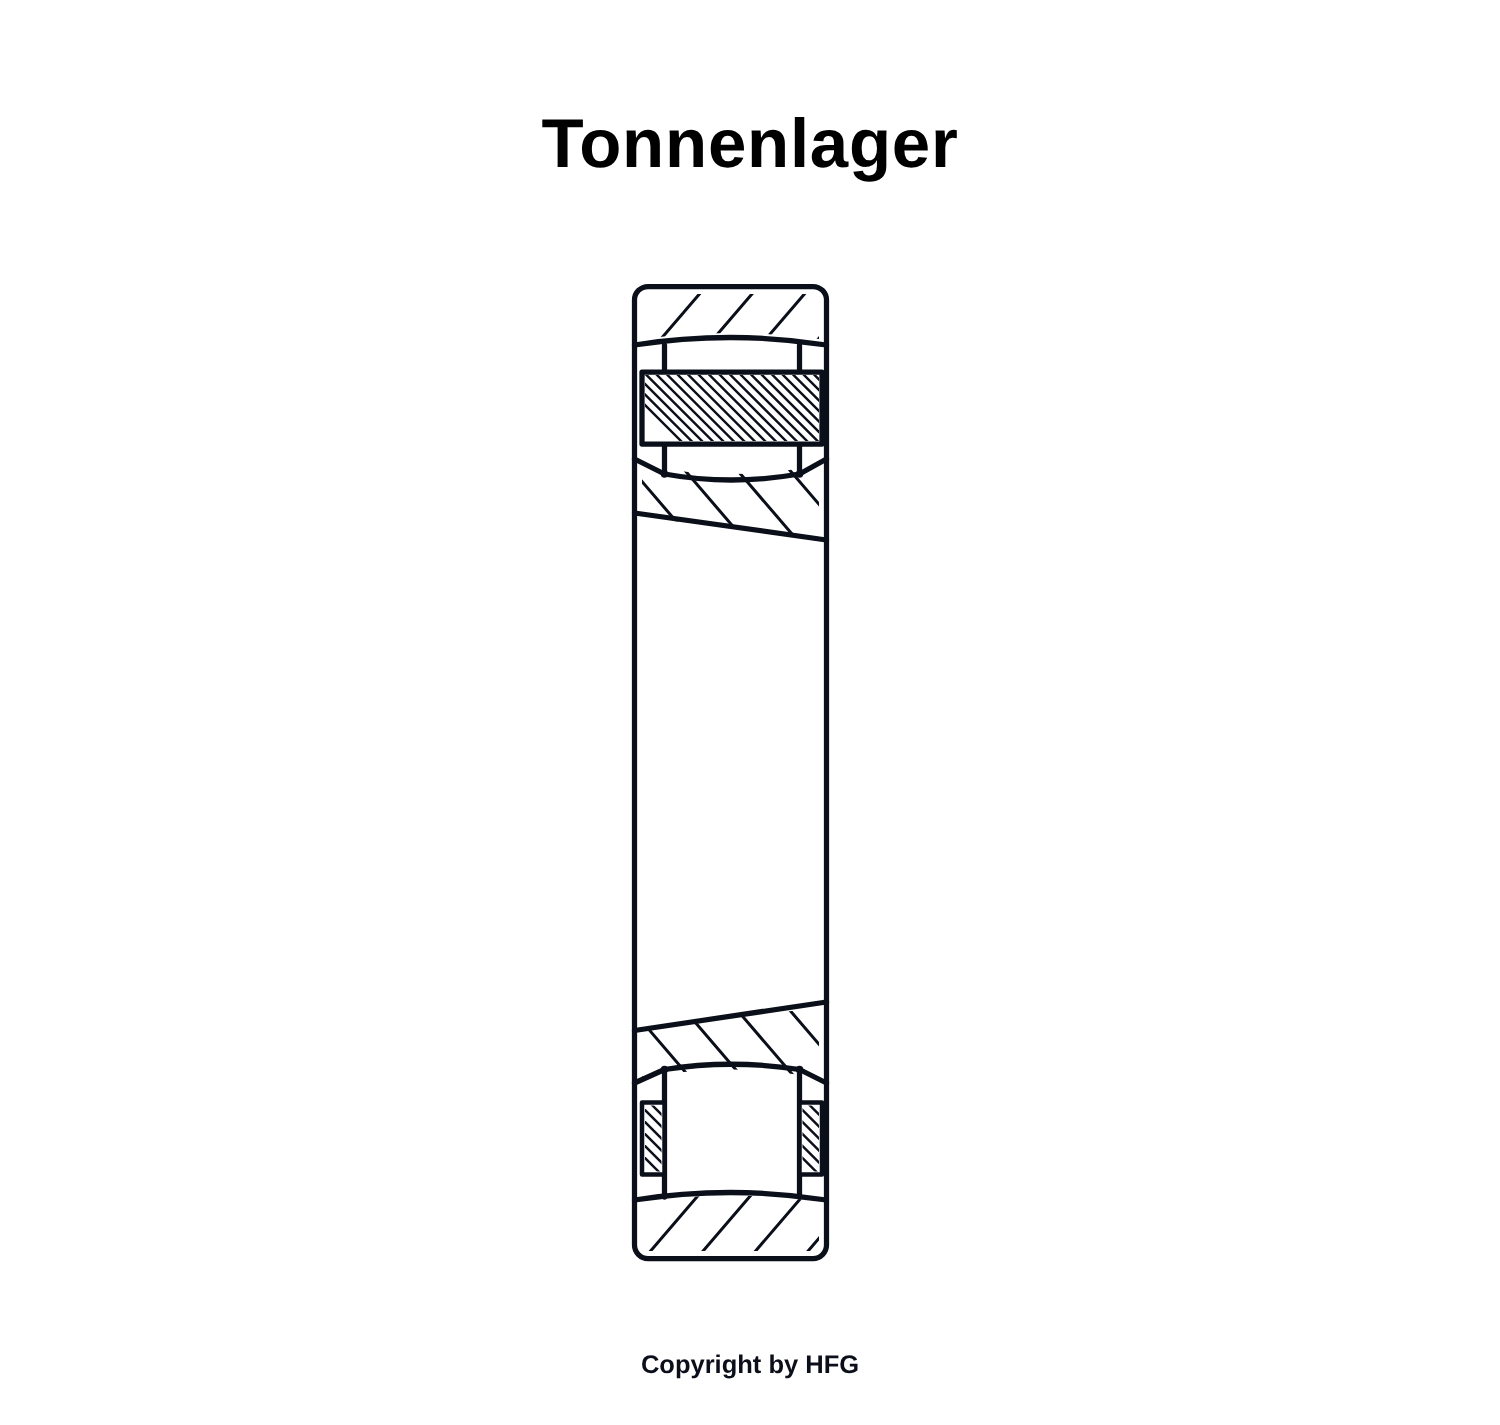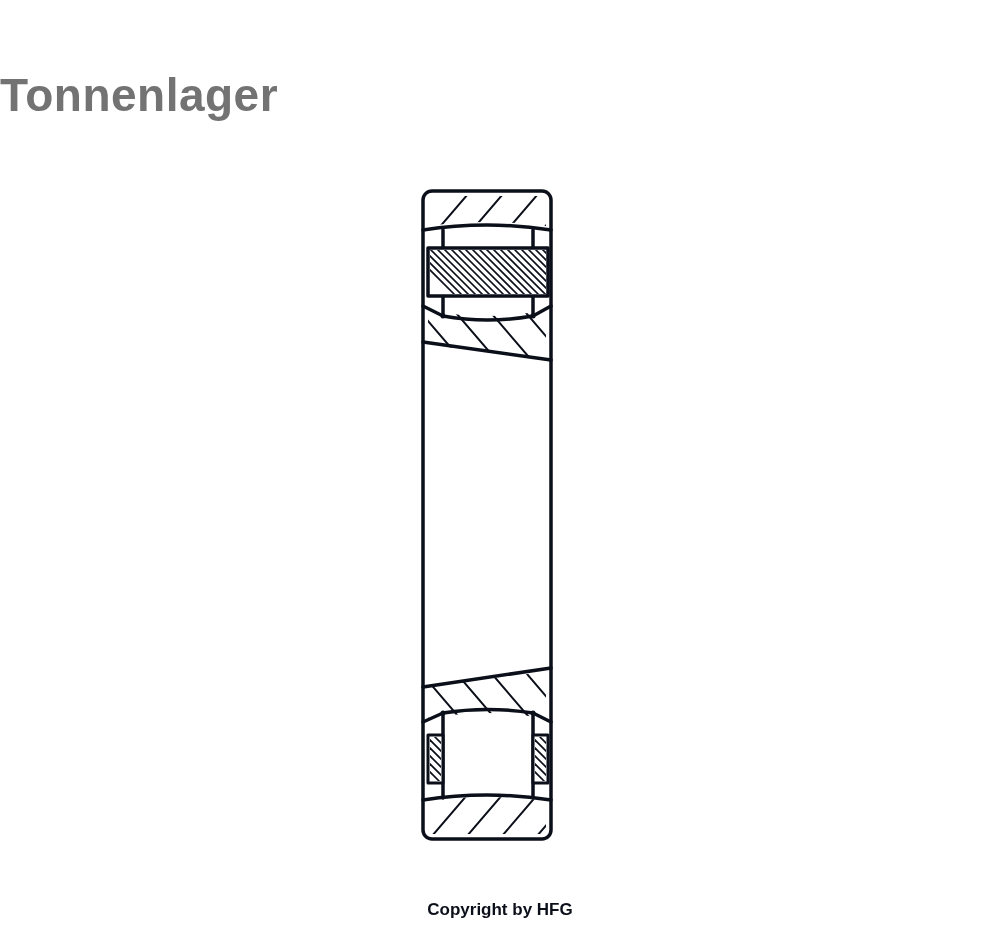"Tonnenlager" .title { color: #737373 -> #000000; text-align: left -> center }
